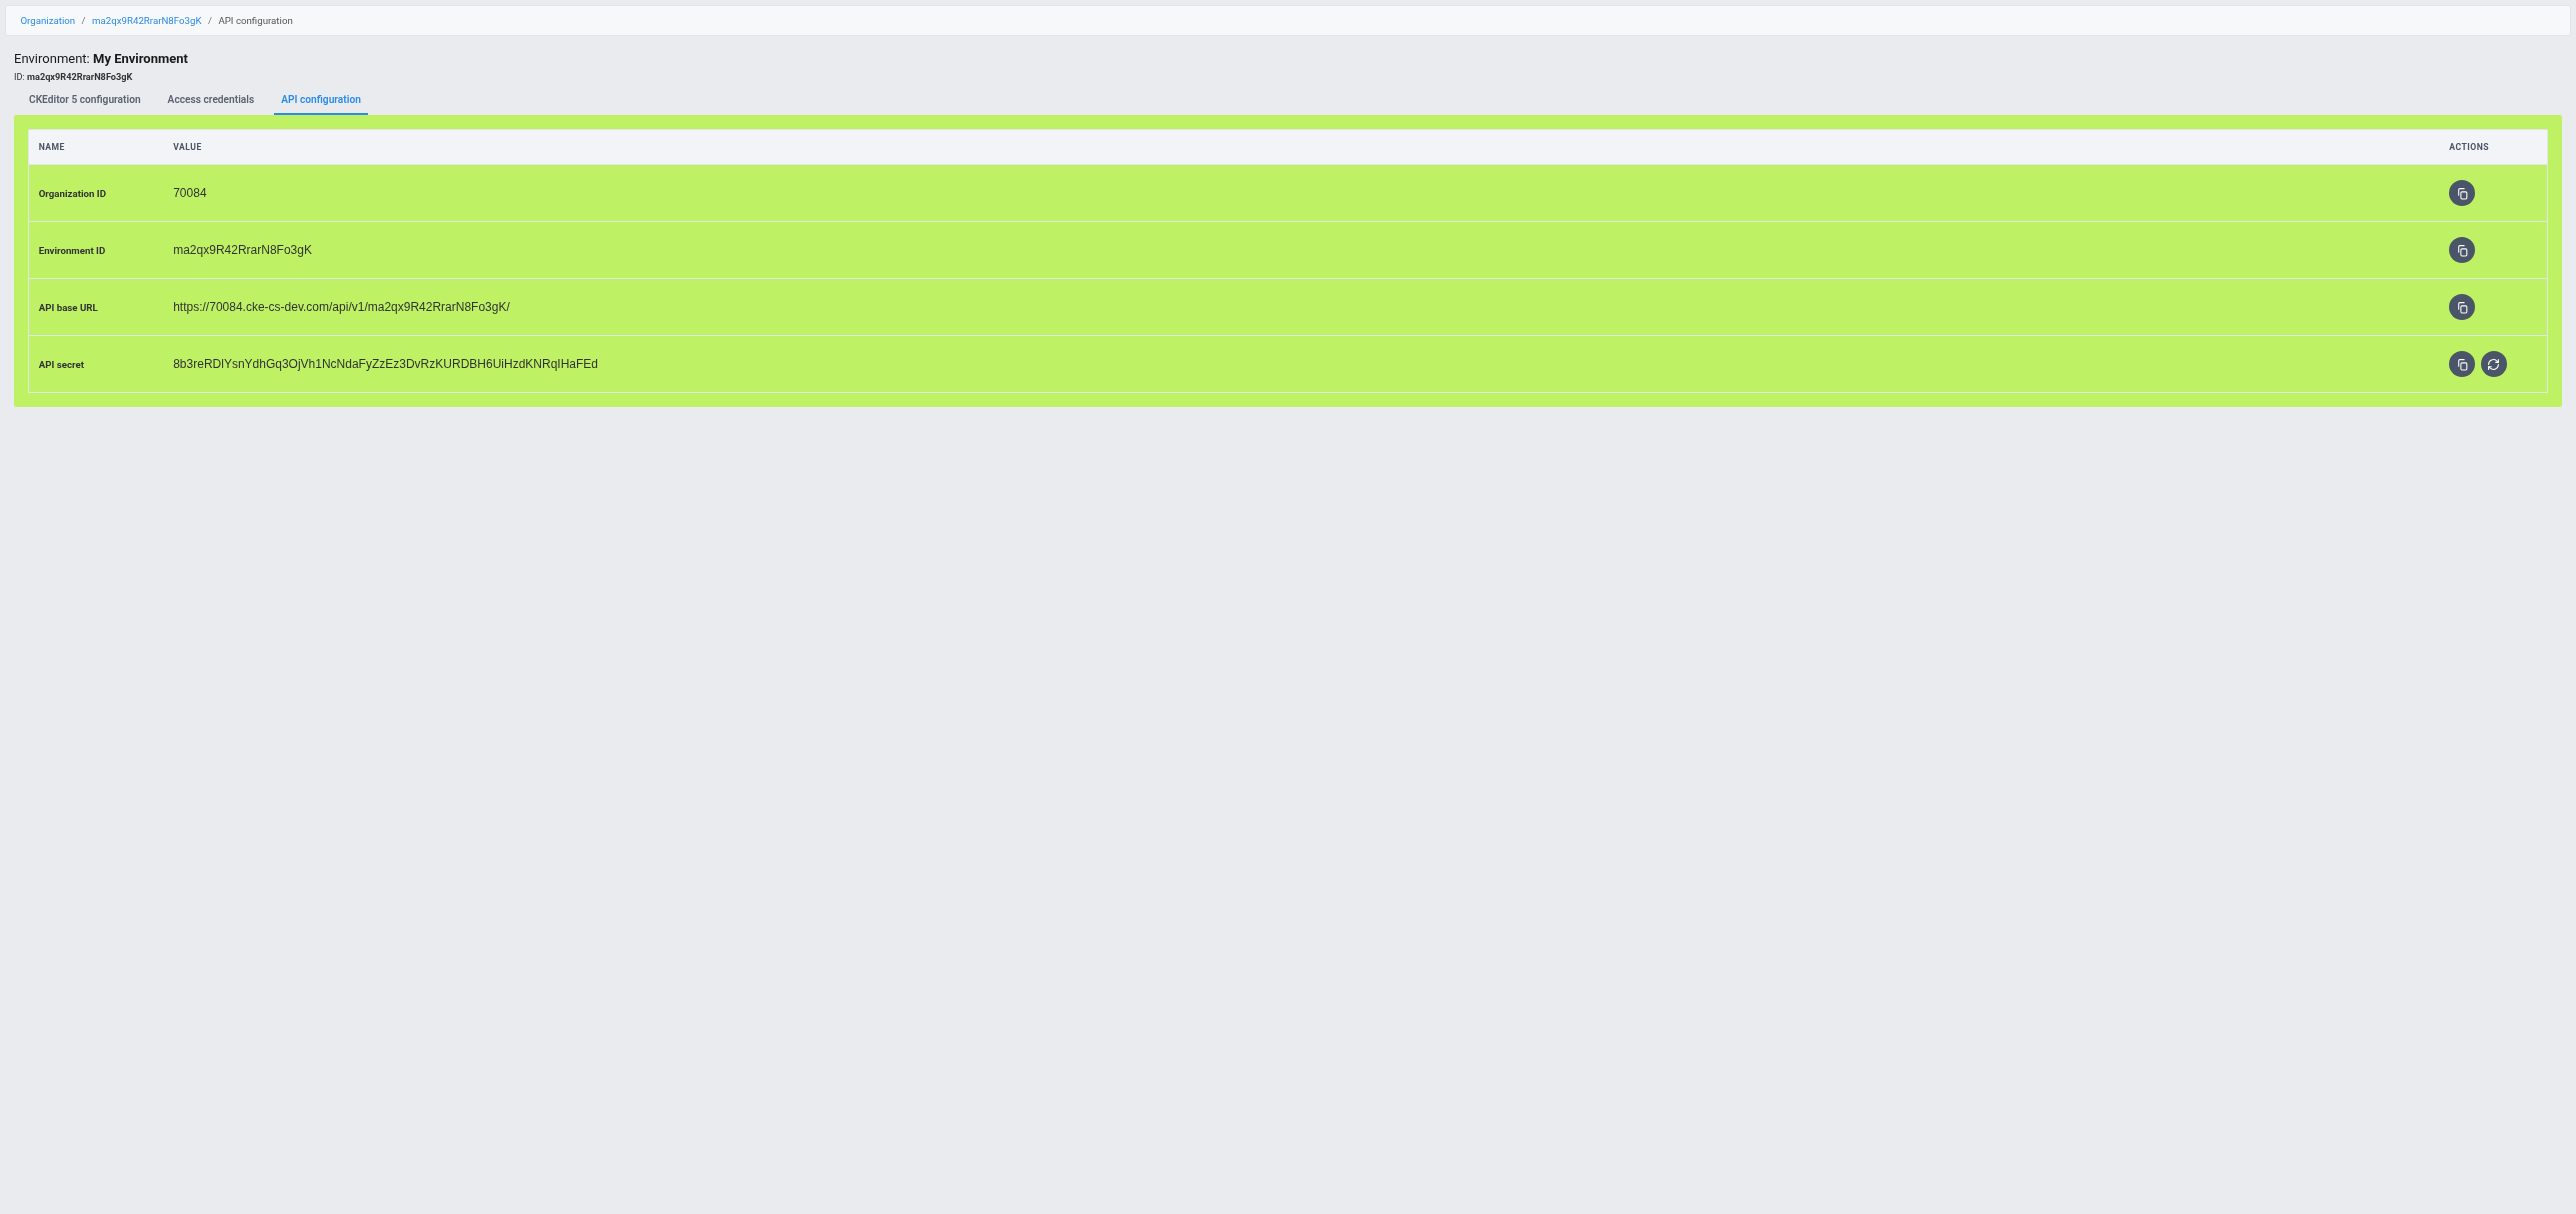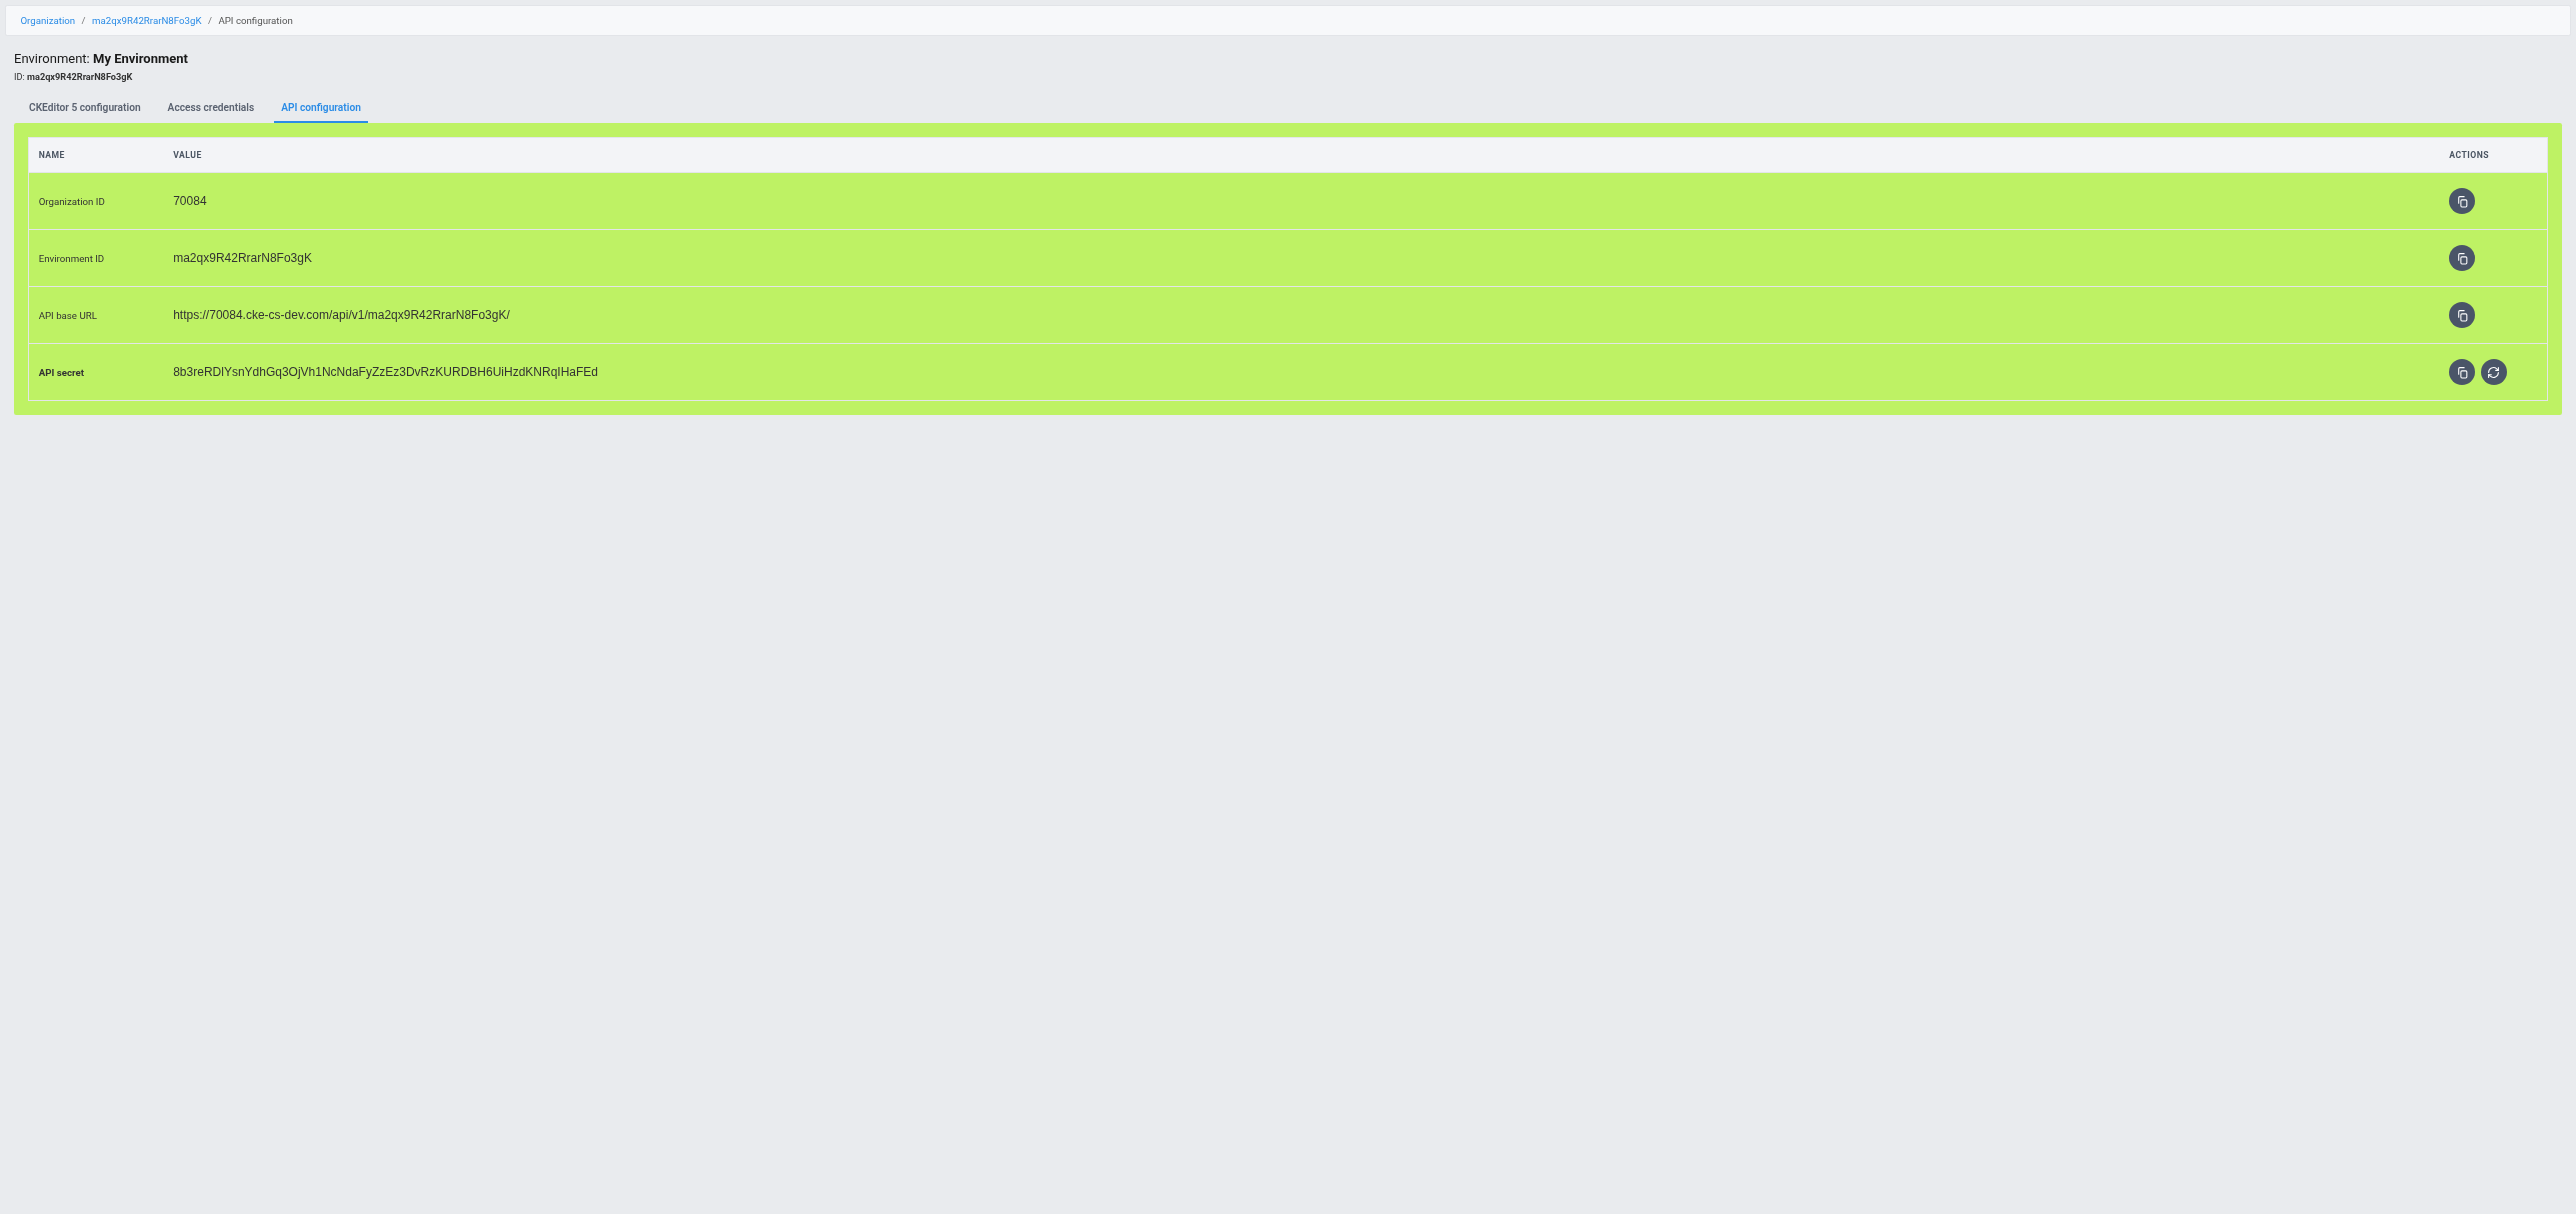"ID: ma2qx9R42RrarN8Fo3gK" .env-id { margin-bottom: 12px -> 4px }
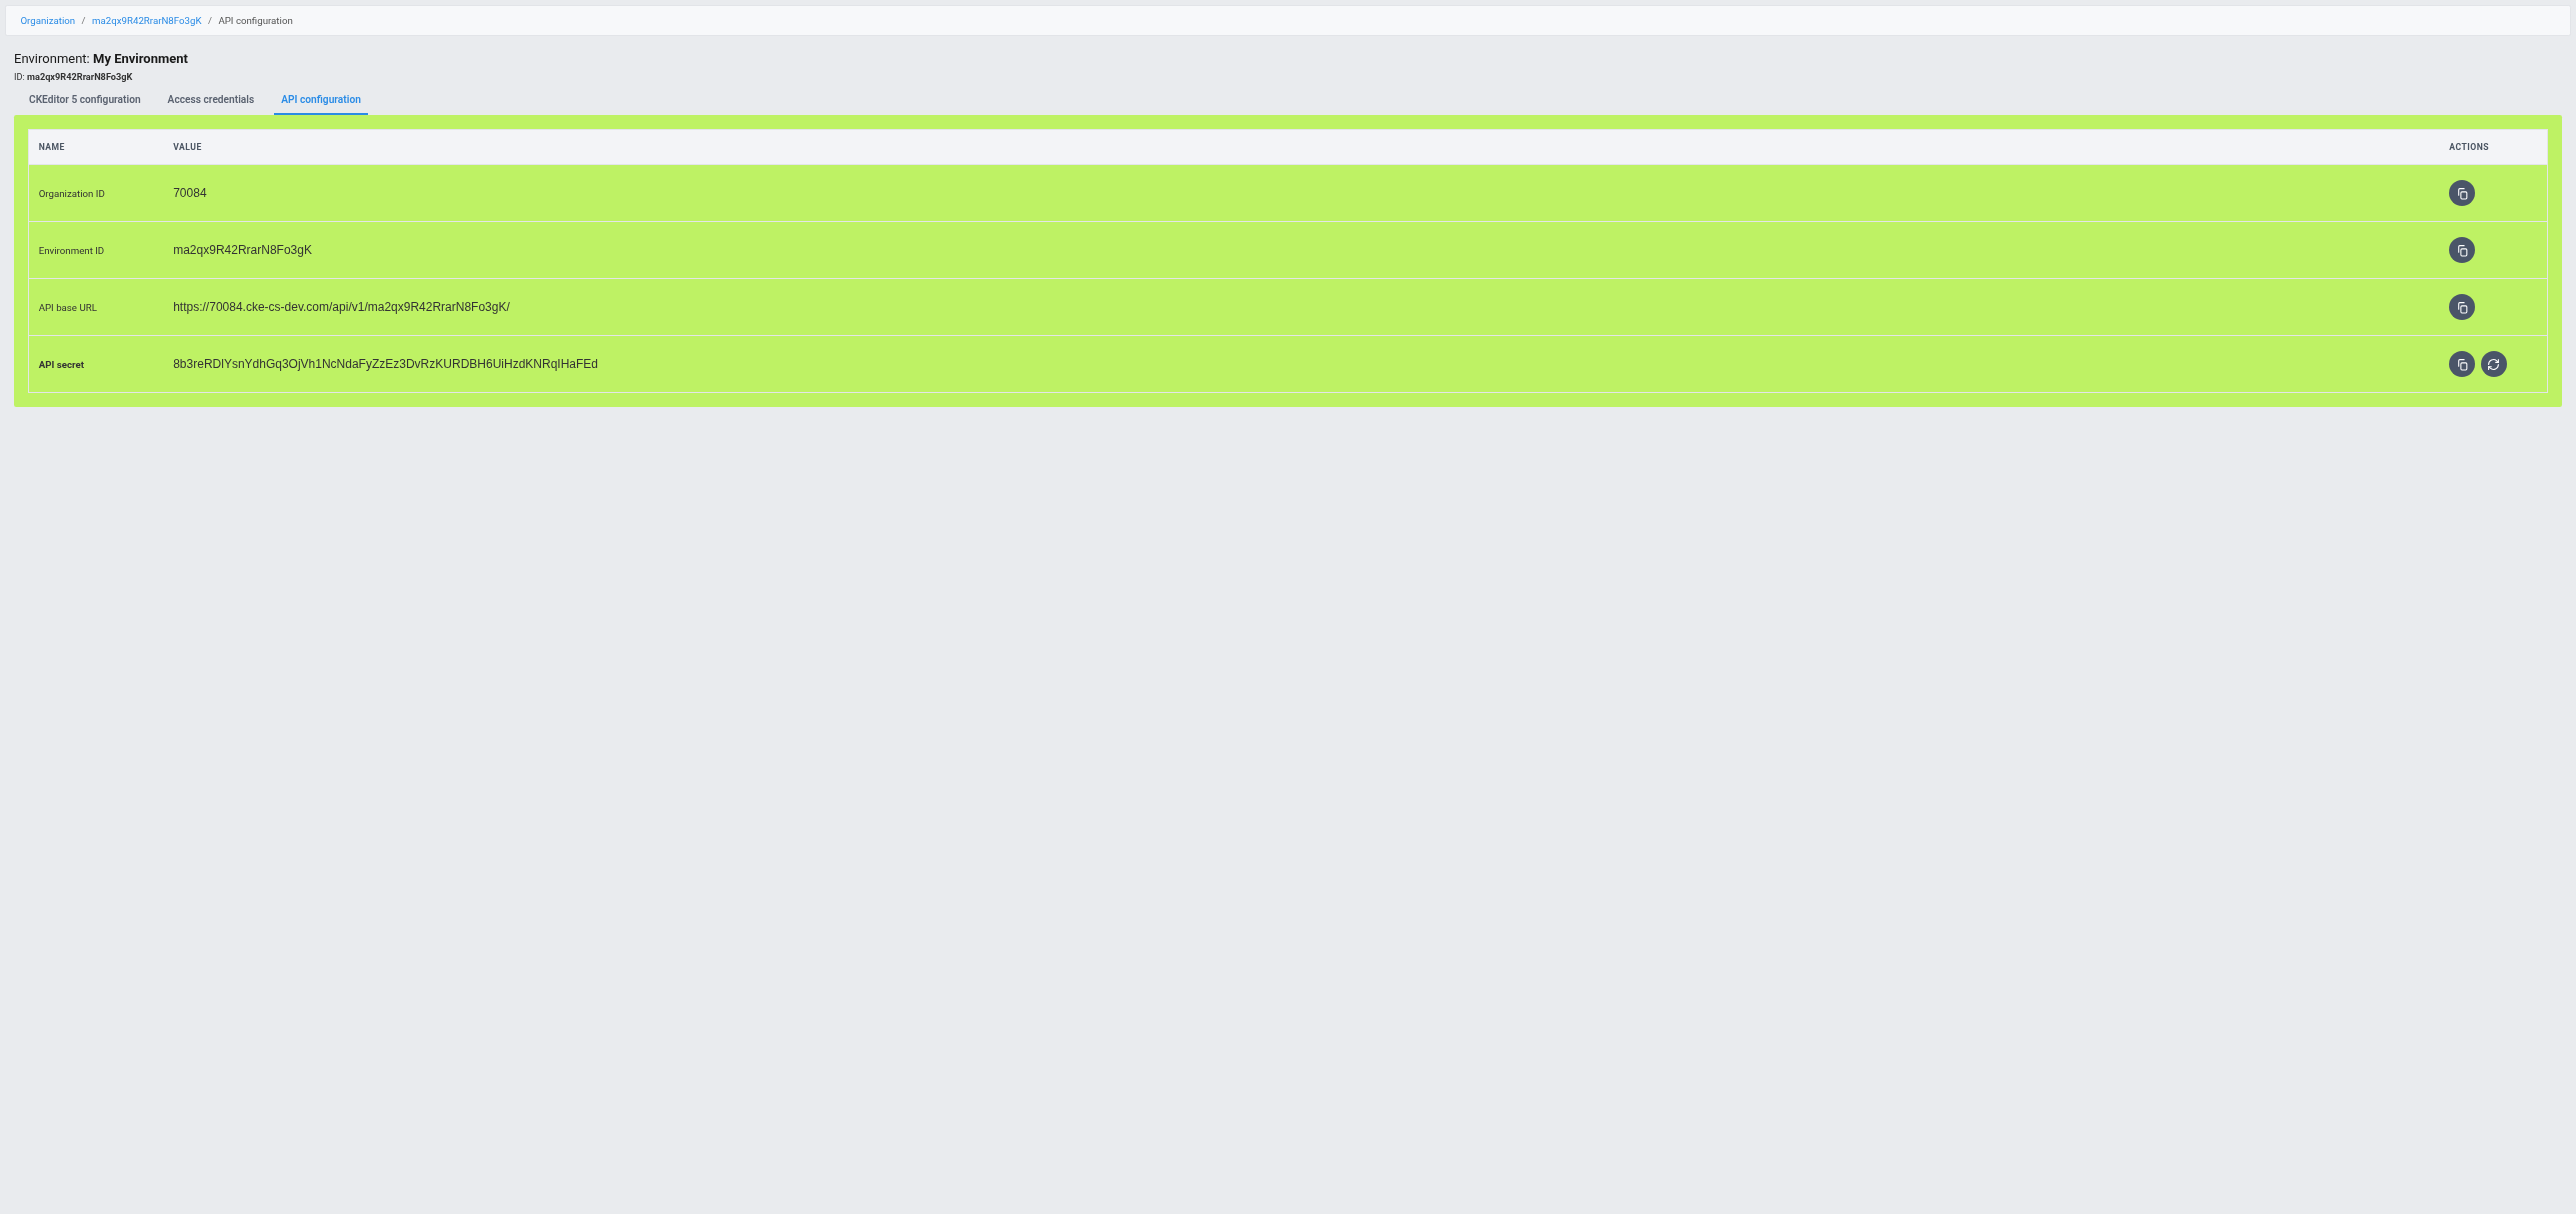"Organization ID" table.config td.name { font-weight: none -> bold }
